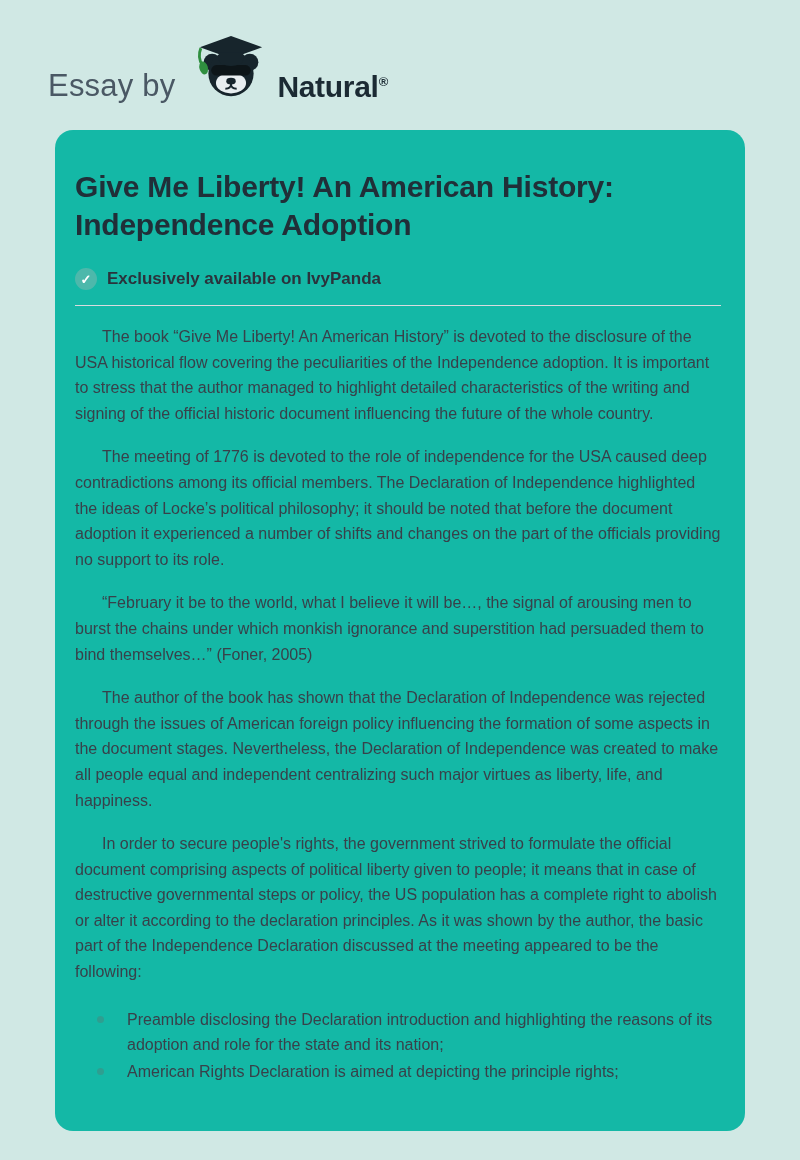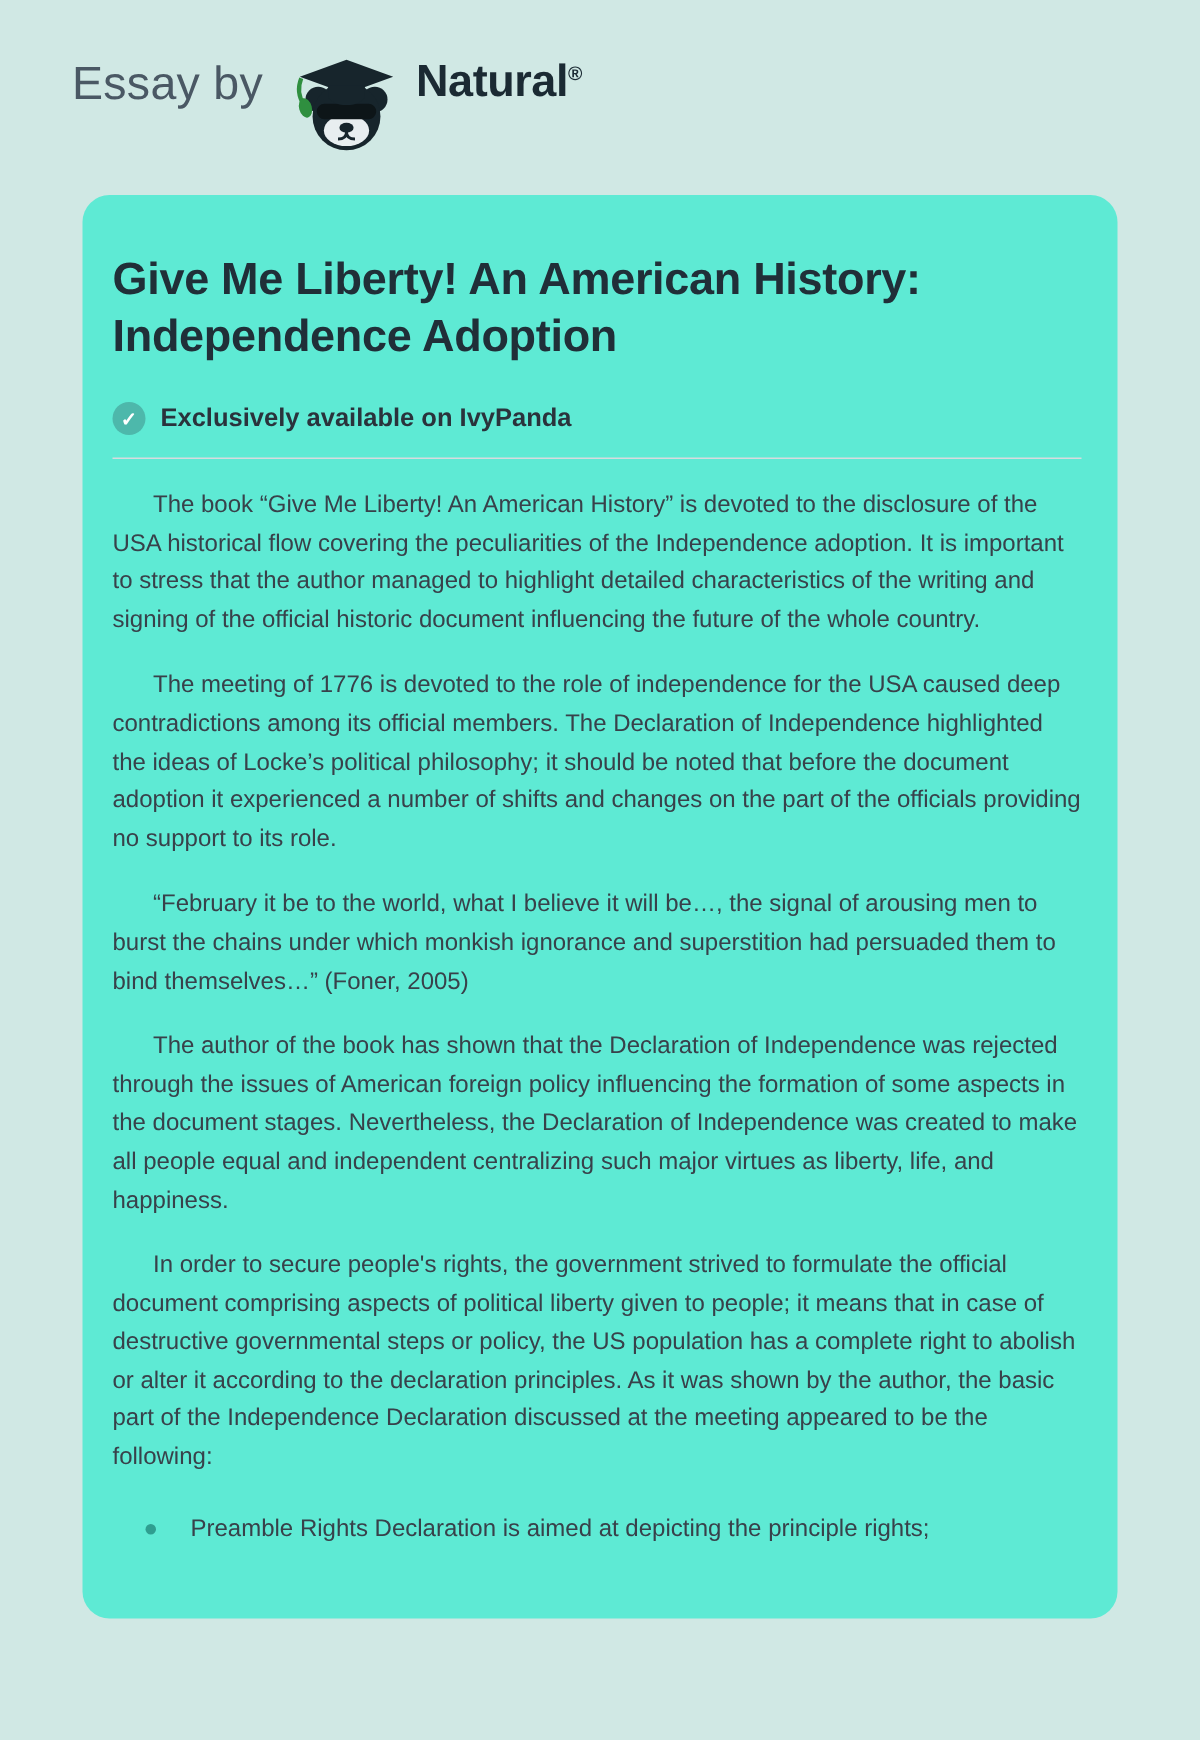"Essay by" .page-header { align-items: flex-start -> flex-end }
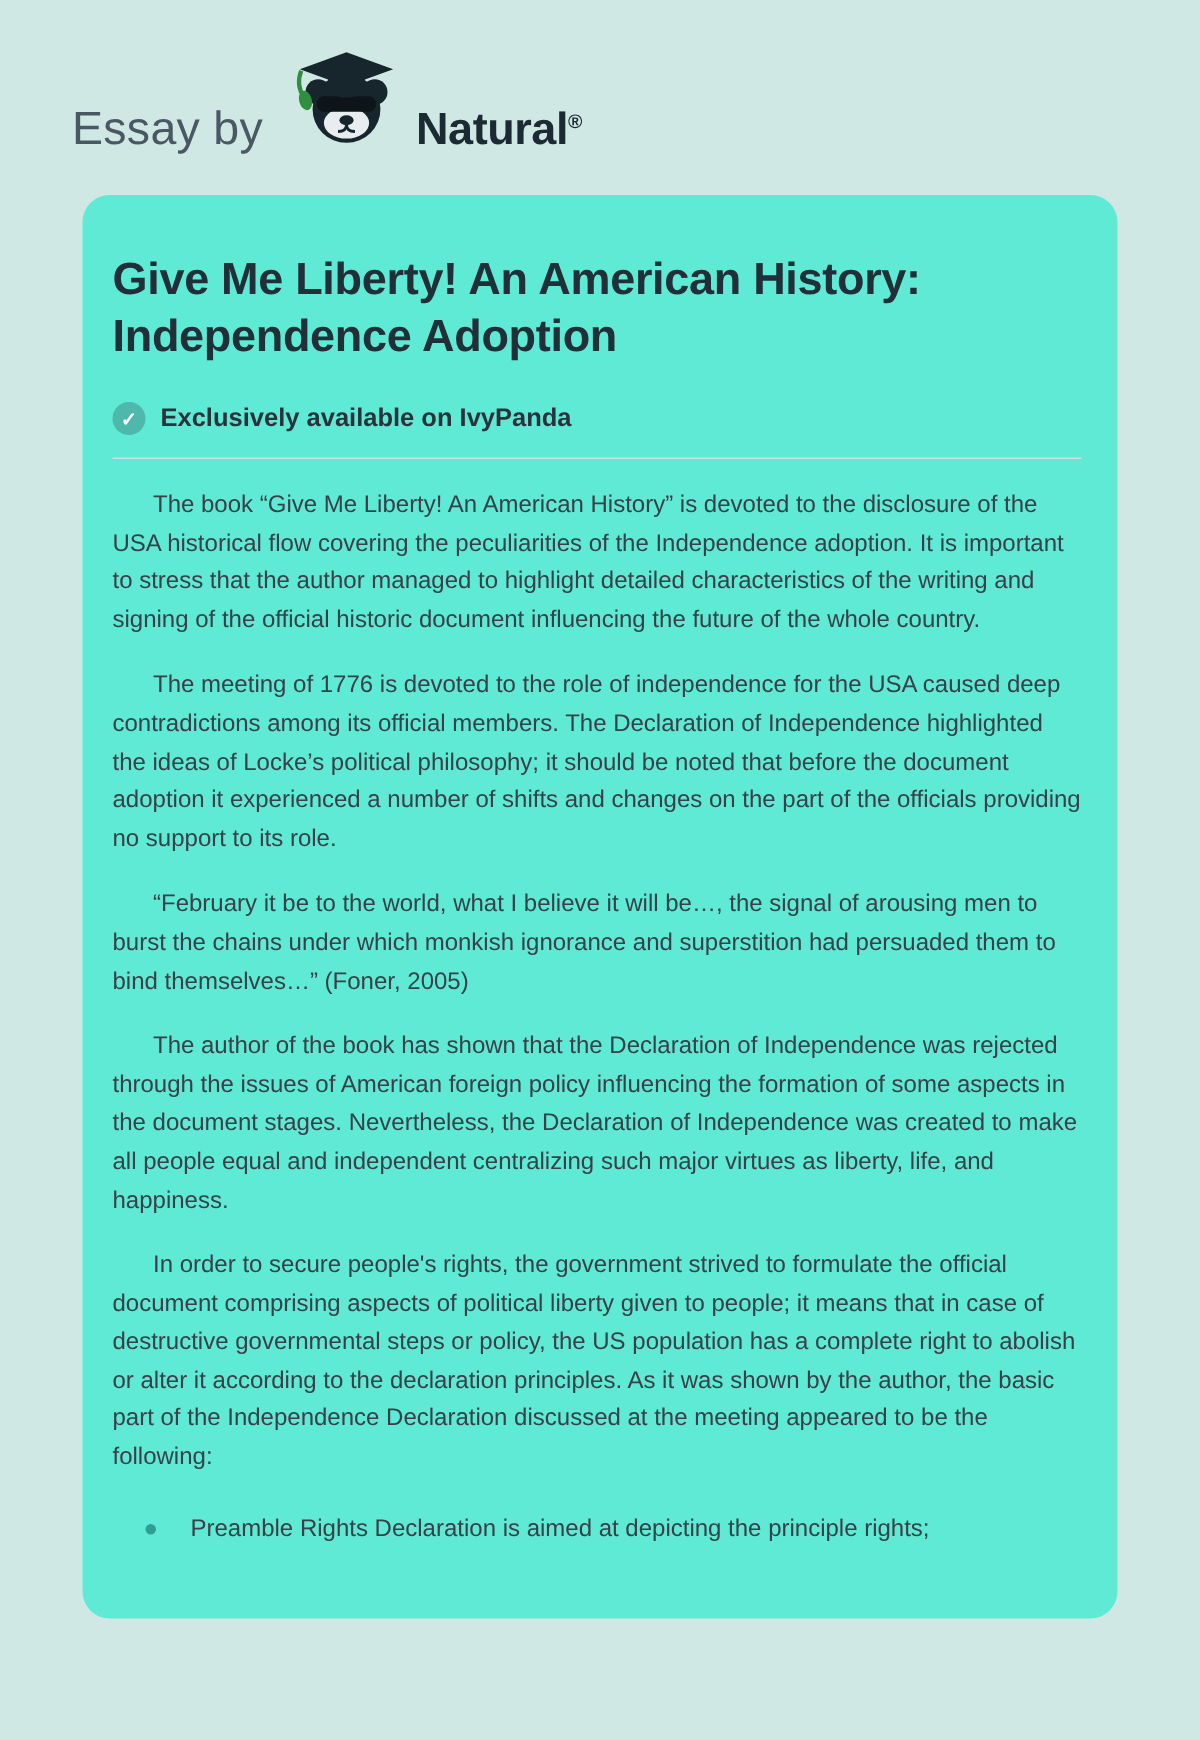"Give Me Liberty! An American" .card { background: #5eead4 -> #14b8a6 }
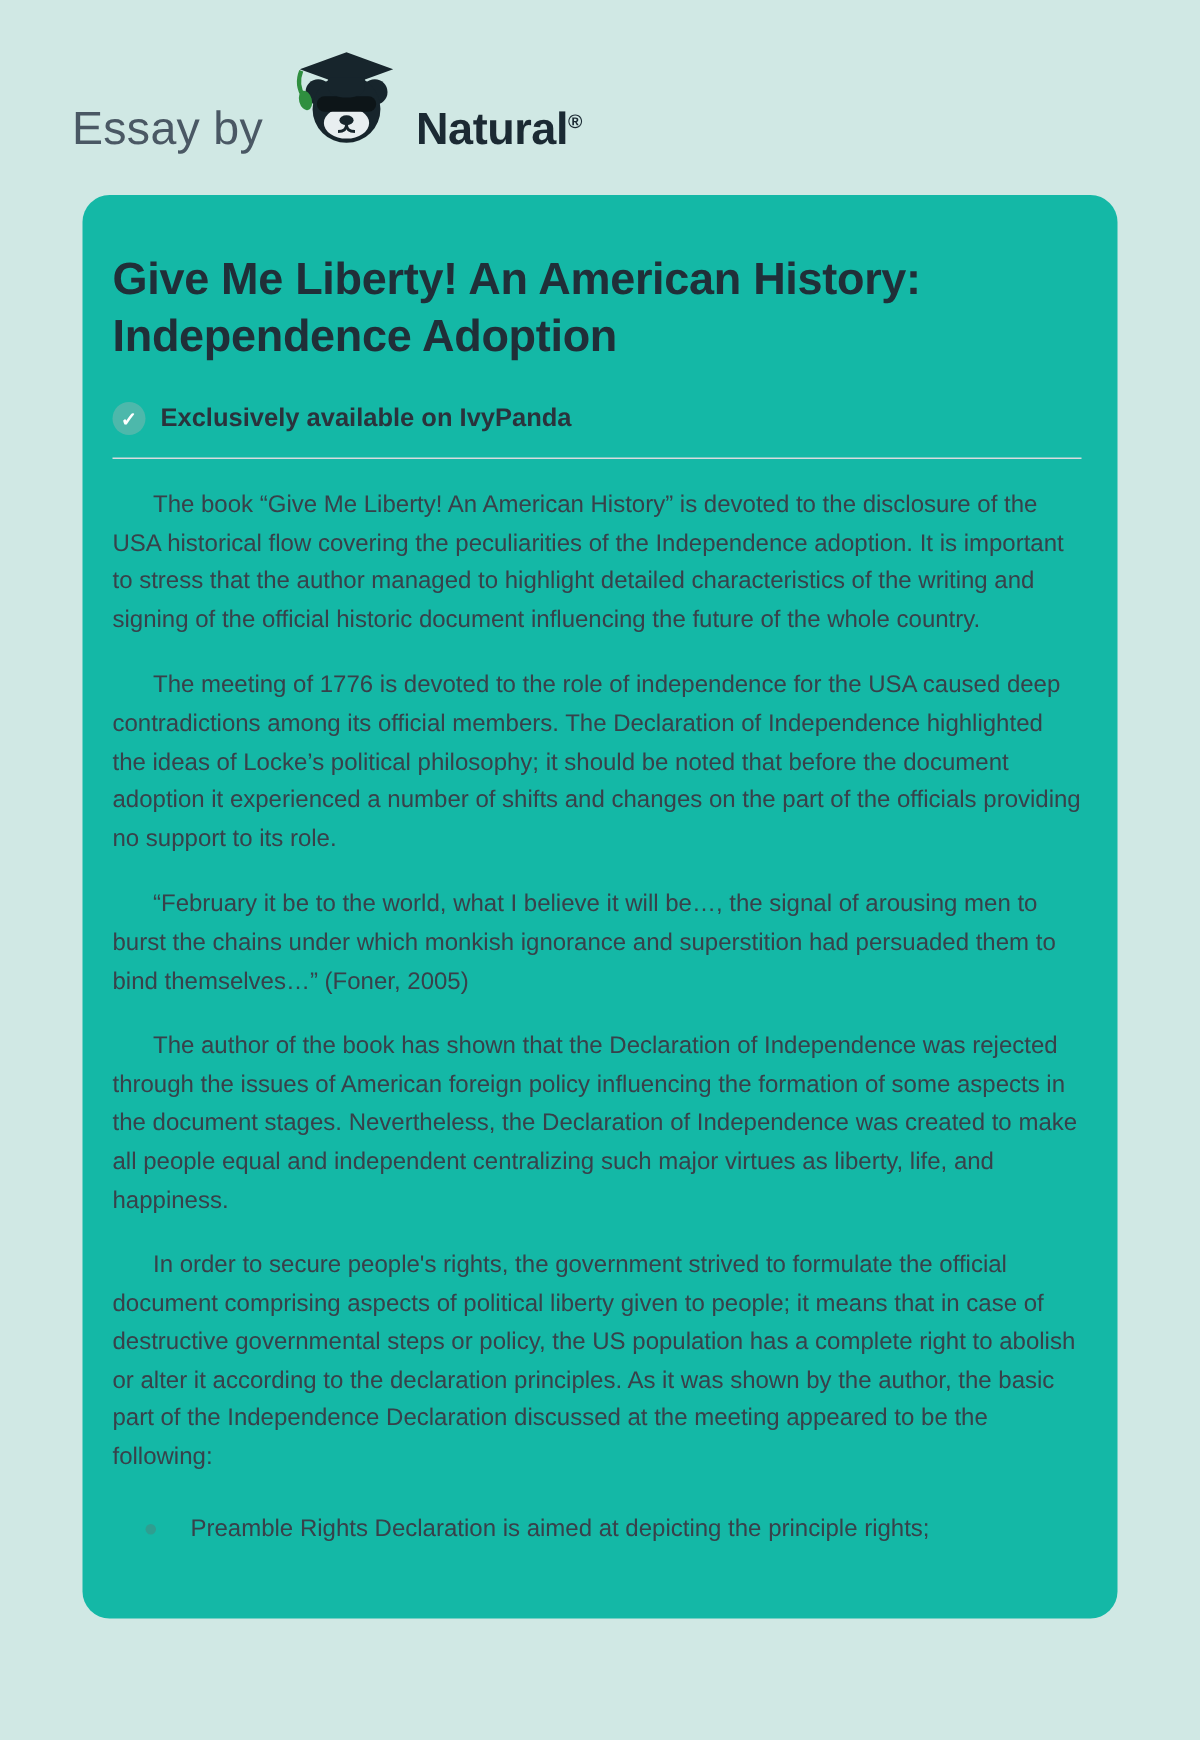"Preamble disclosing the Declaration" li { html: none -> <li>Preamble disclosing the Declaration introduction and highlighting the reasons of its adoption and role for the state and its nation;</li> }
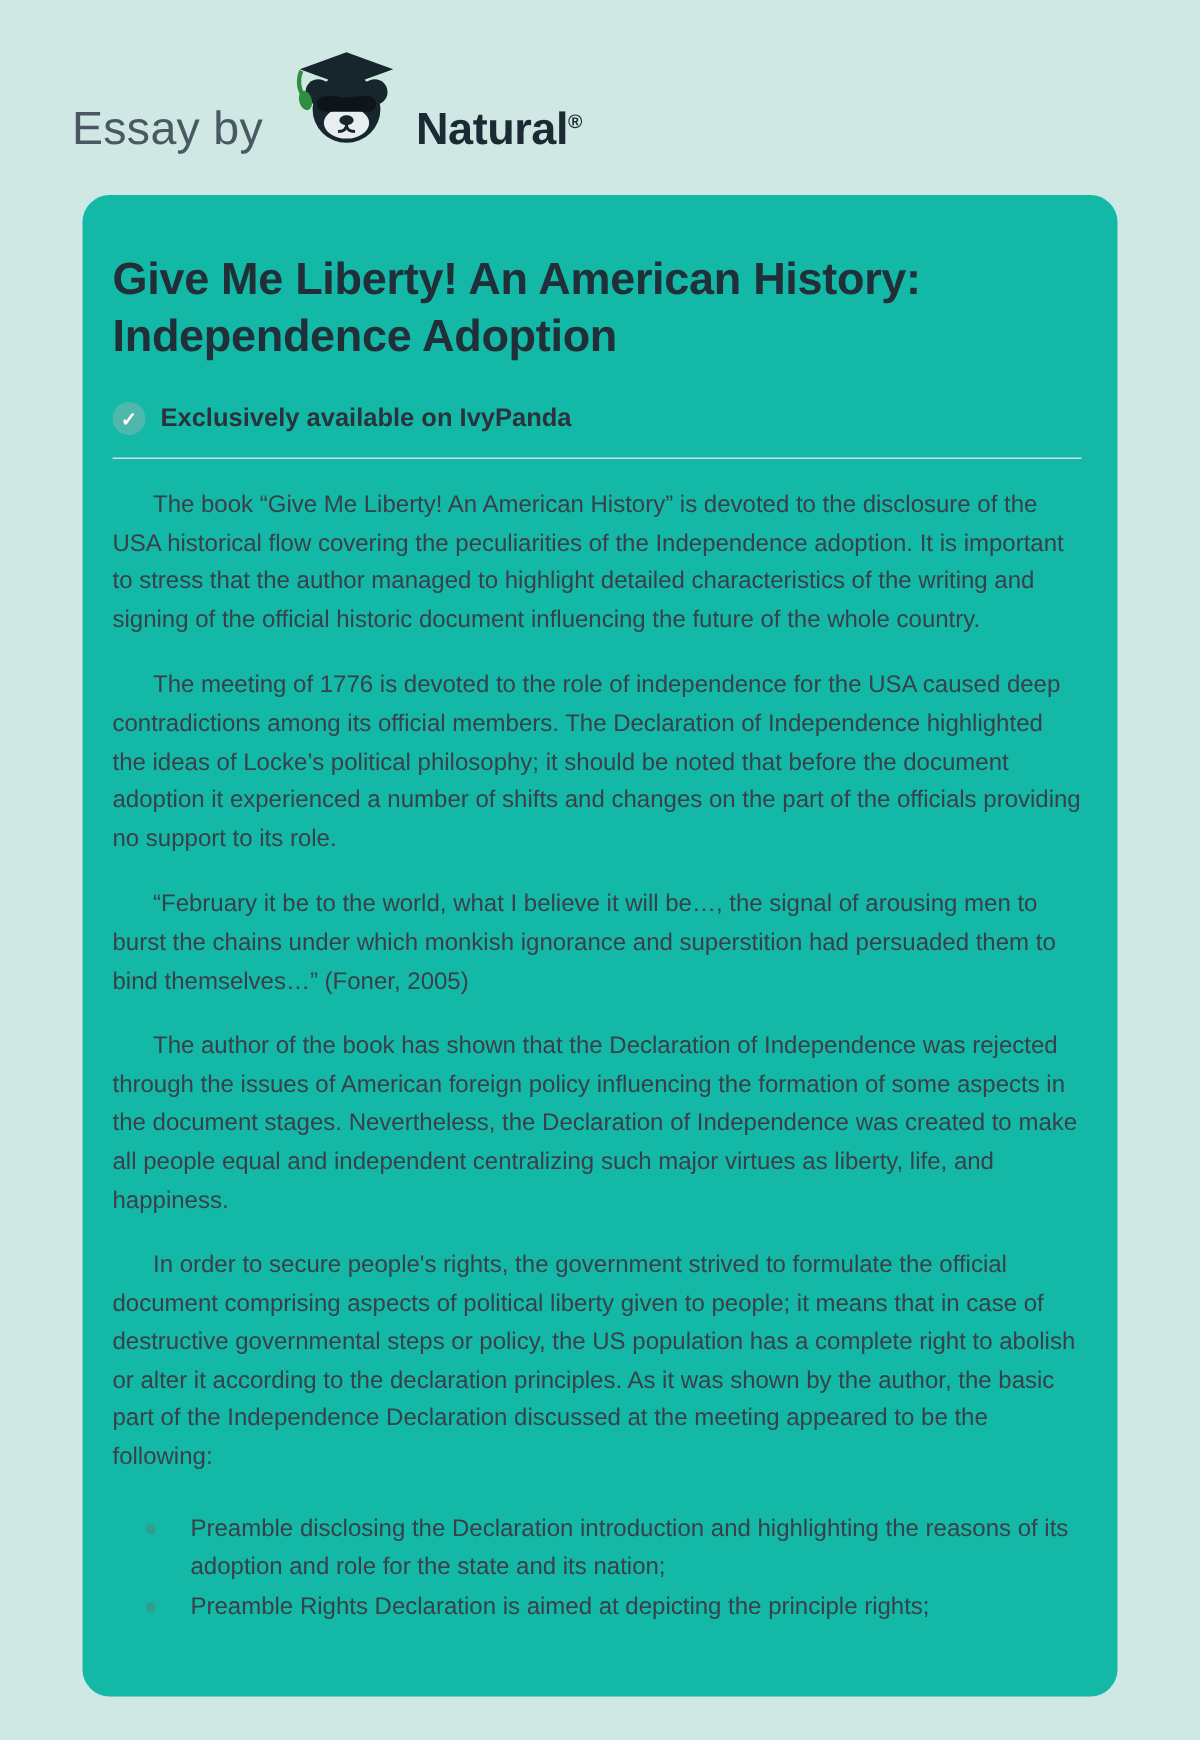"Preamble Rights Declaration is aimed" li { text: Preamble -> American }
